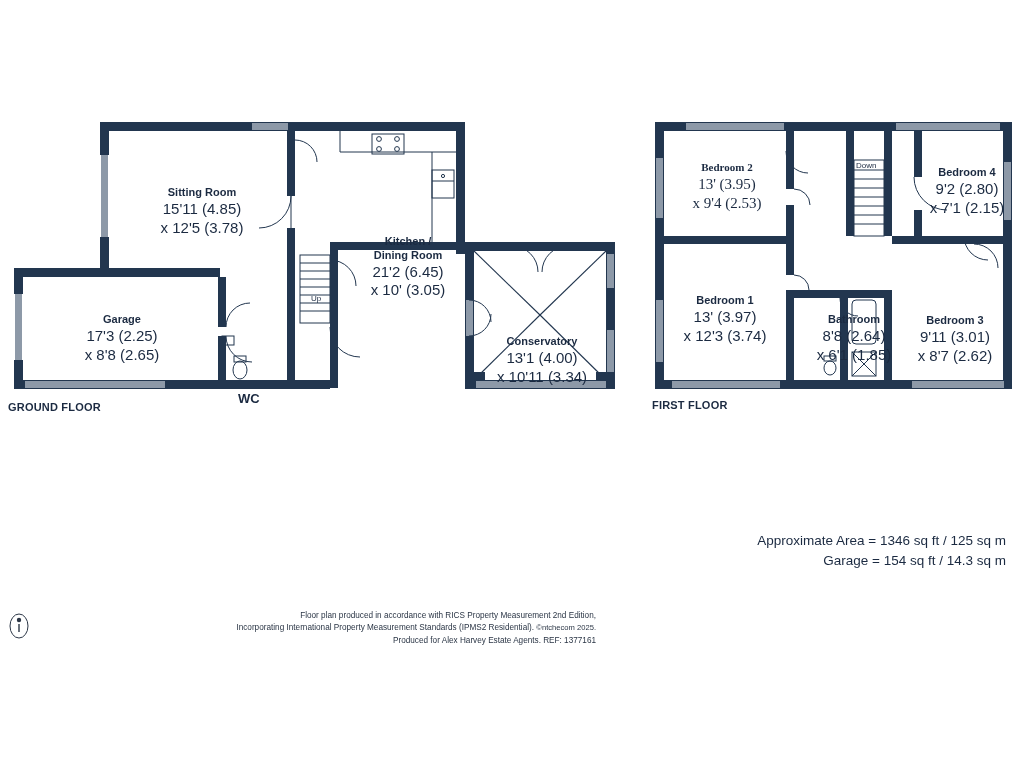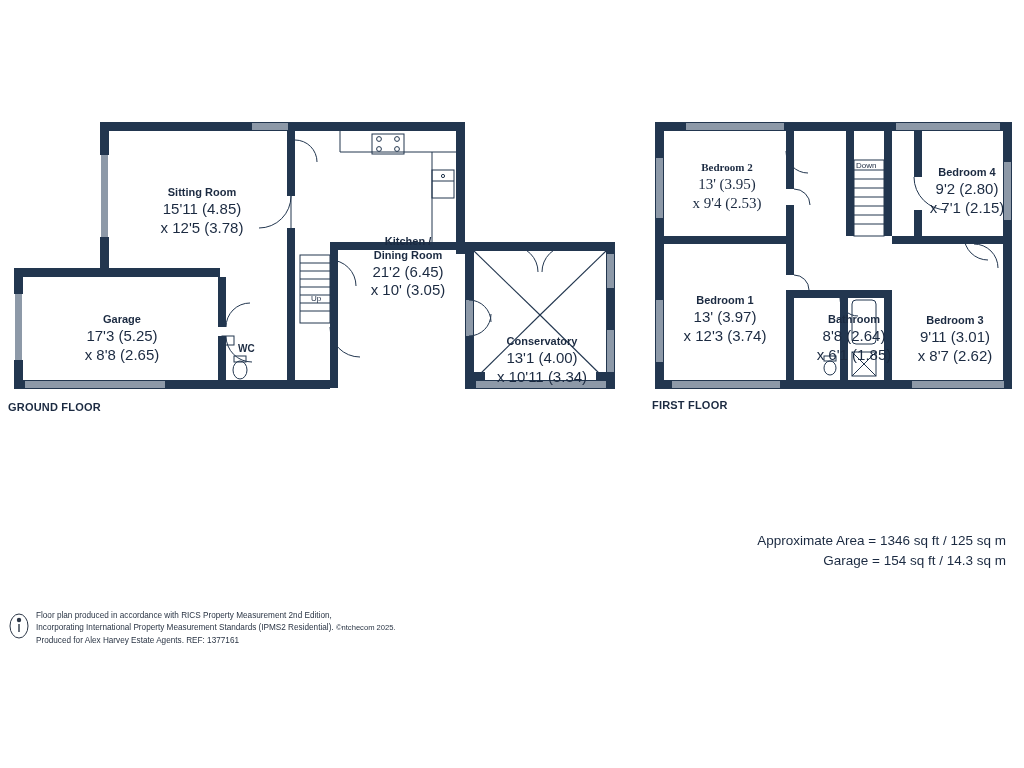"17'3 (5.25)" span.rdim { text: 5.25 -> 2.25 }
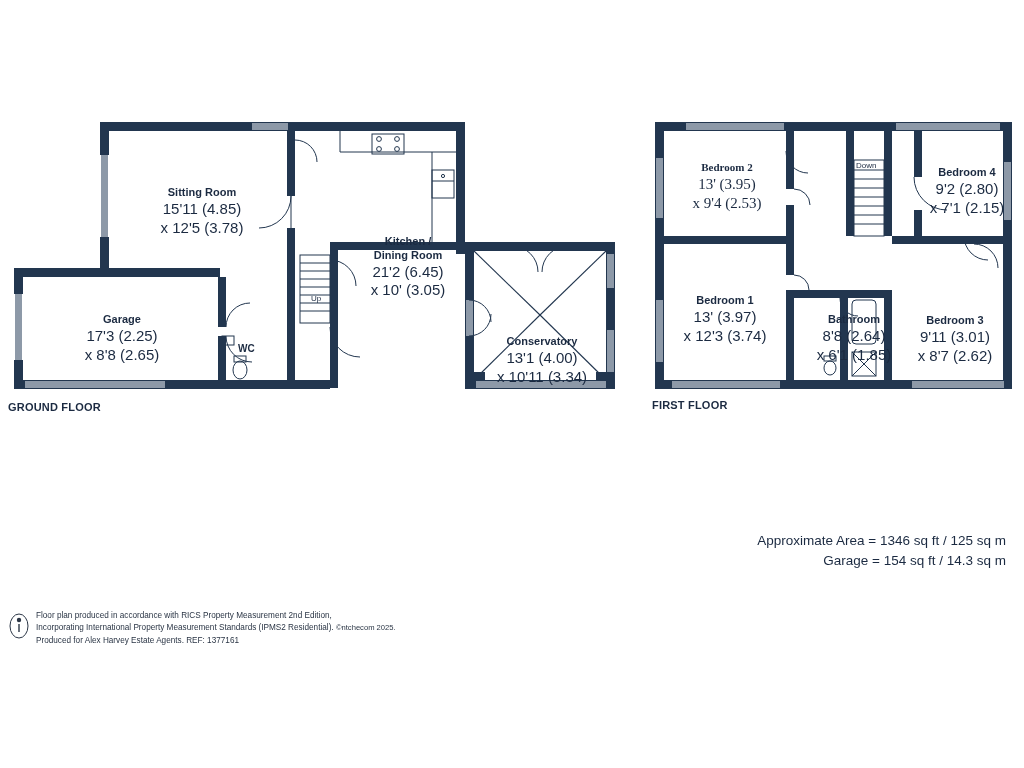"WC" .wc-word { font-size: 10px -> 13px; margin-top: none -> 48px }
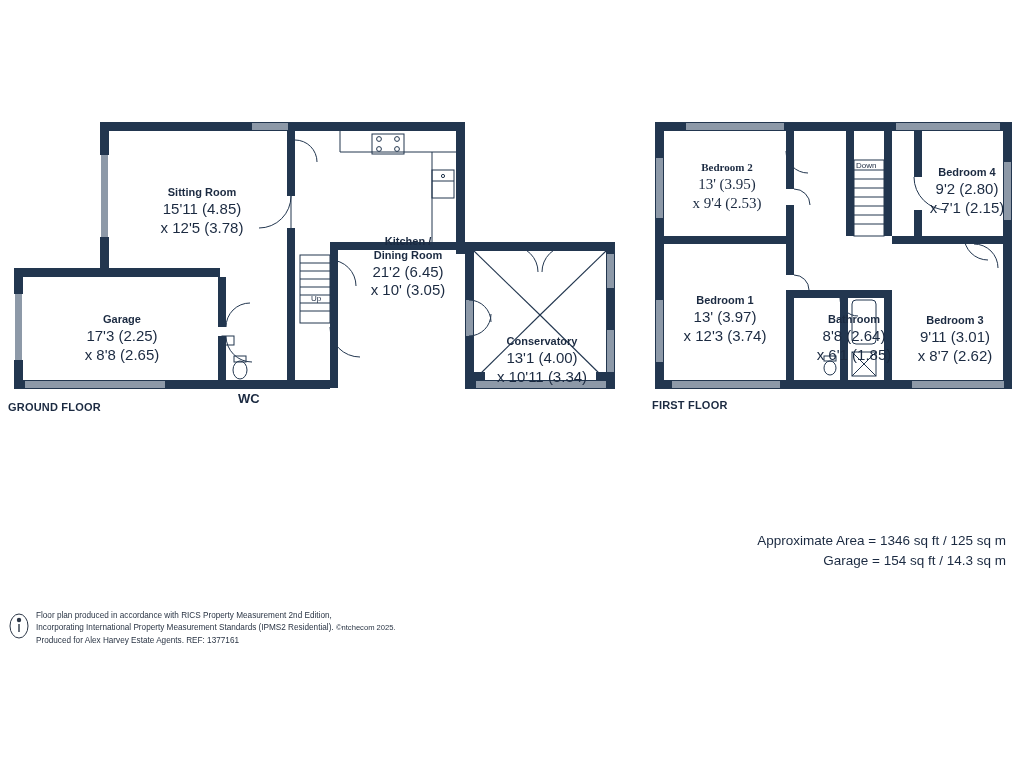"Floor plan produced in accordance" .footer { text-align: none -> right }
